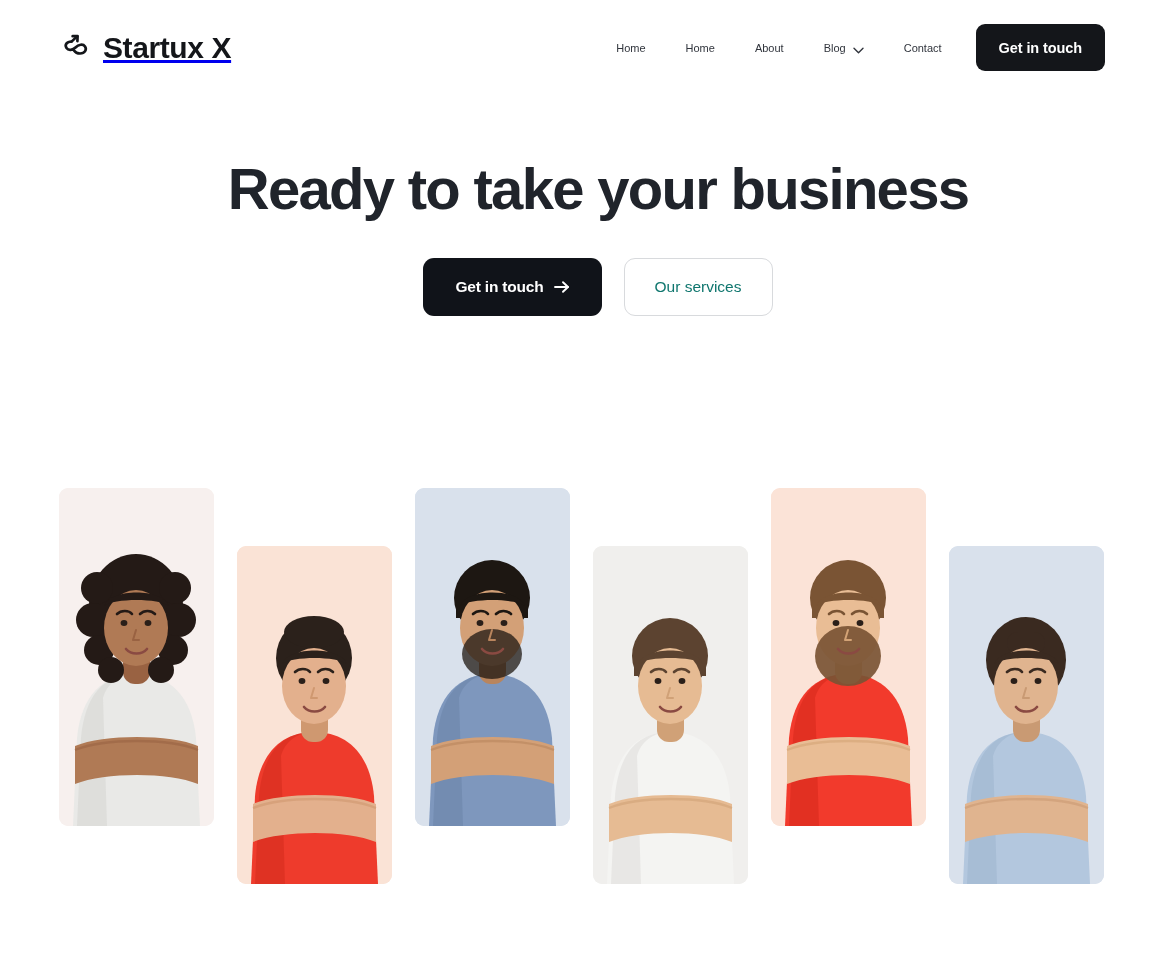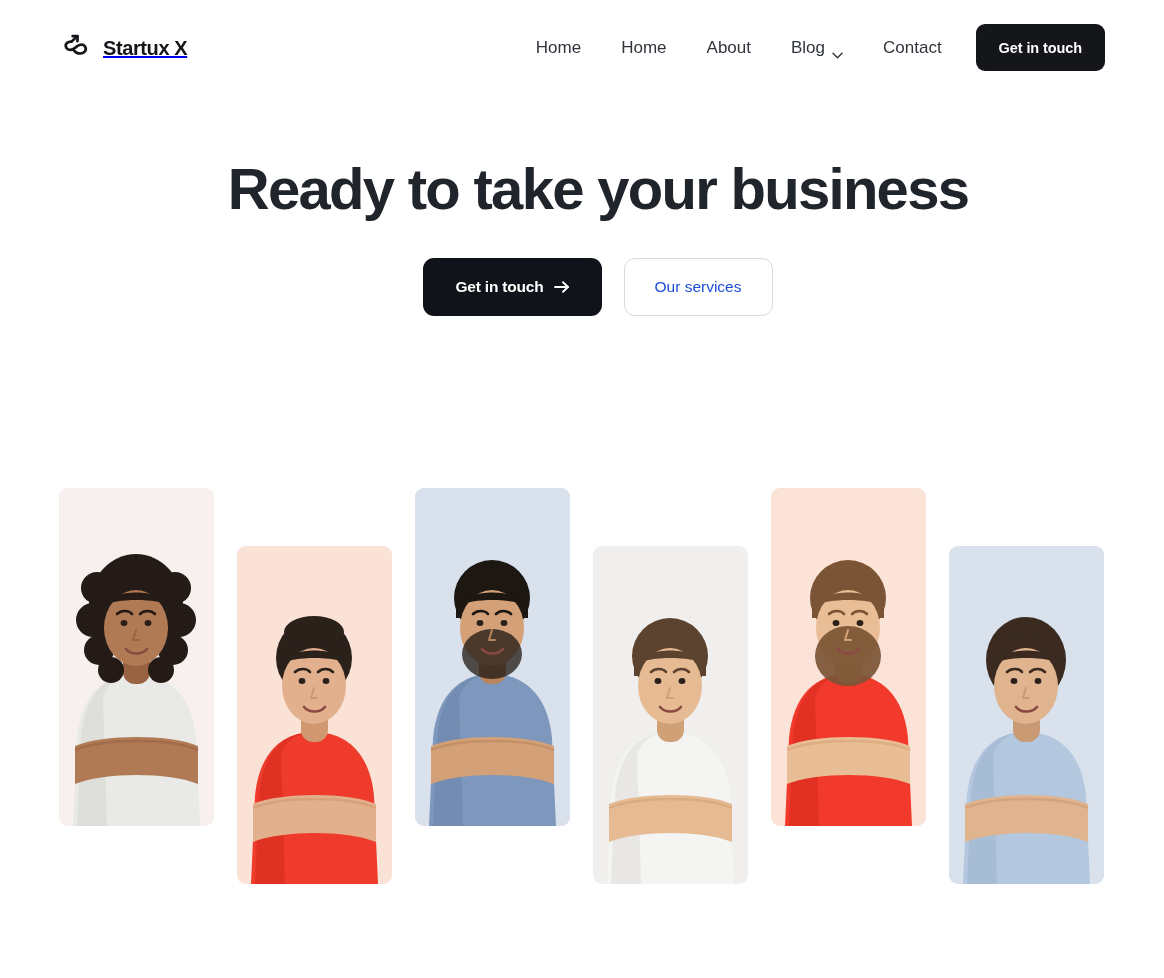"Startux X" .brand-name { font-size: 20px -> 30px }
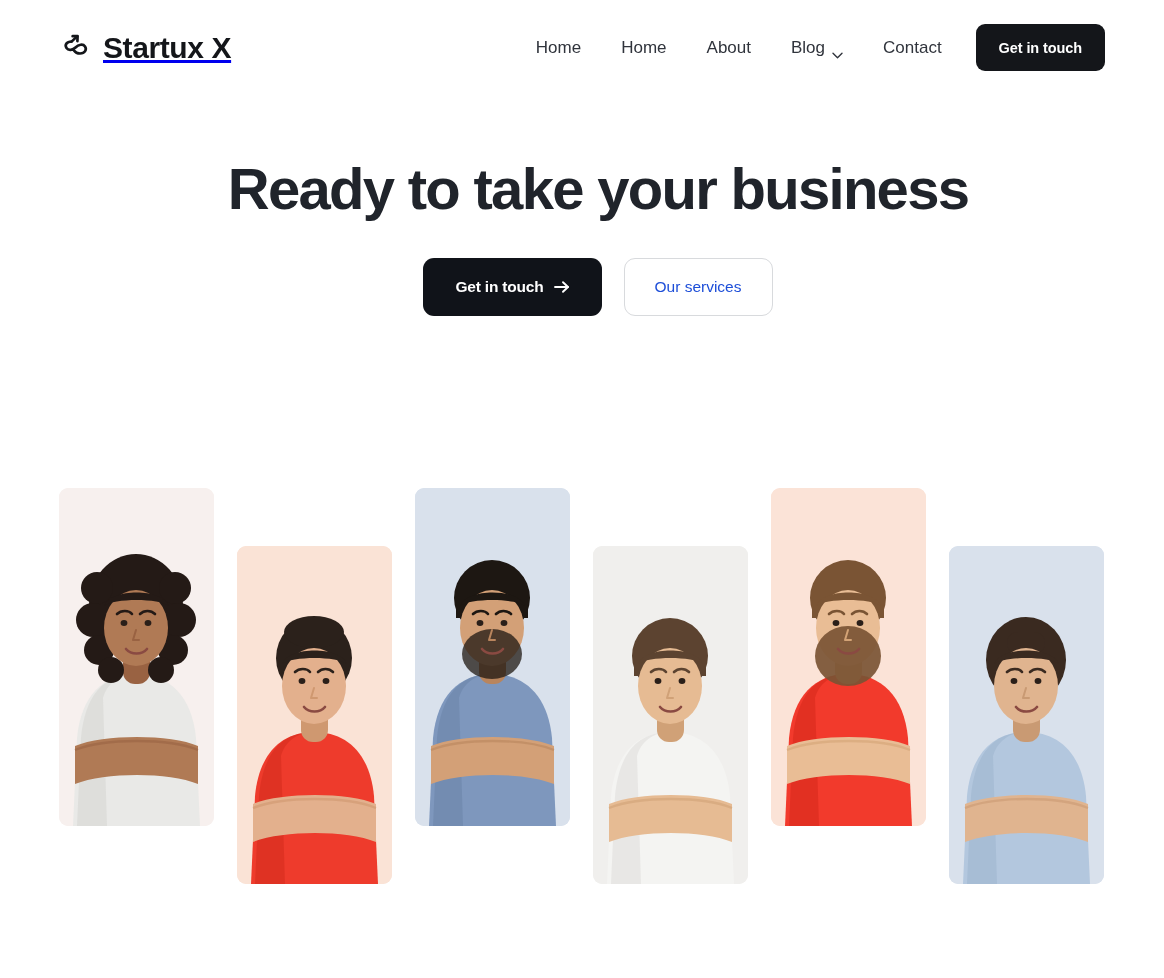"Home" .nav-link { font-size: 17px -> 11px }
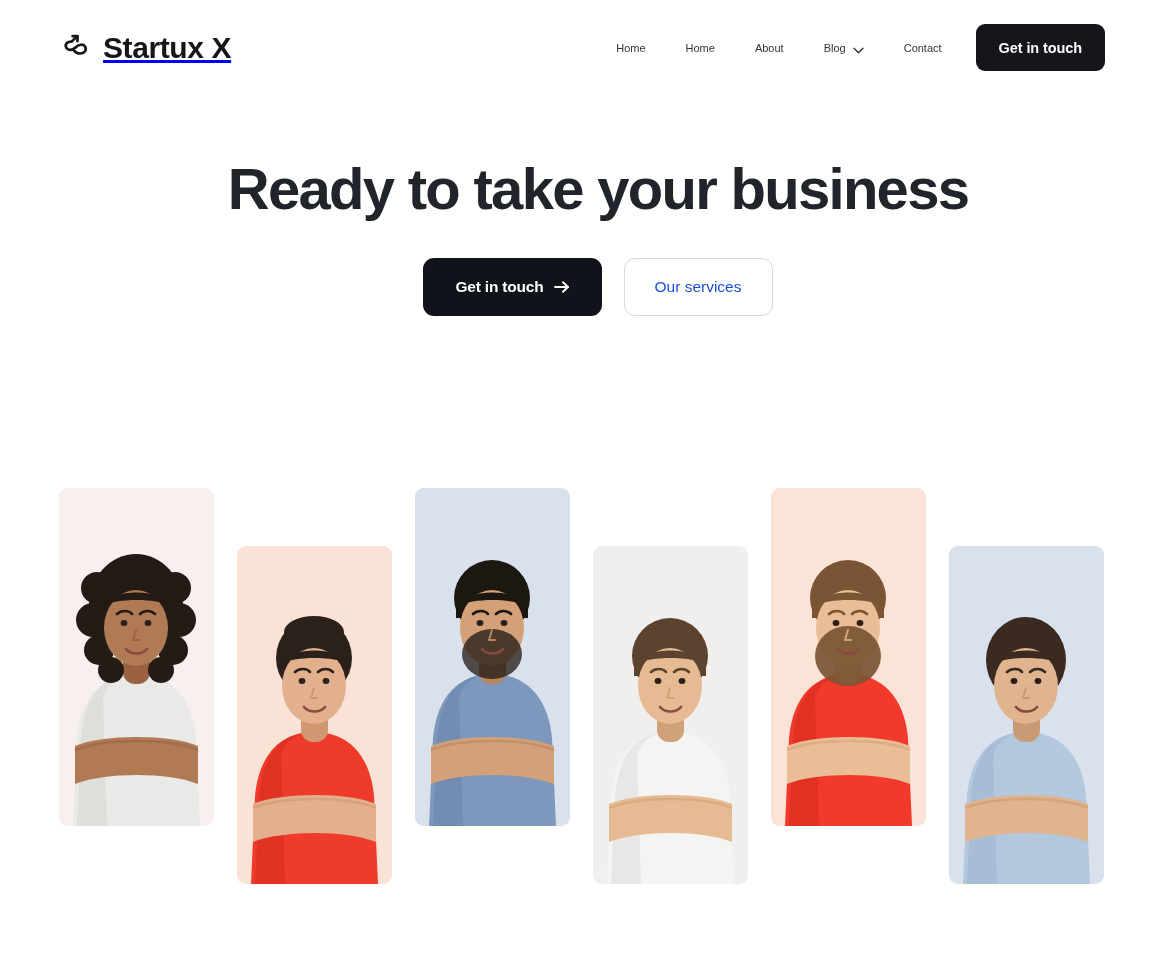"Our services" .btn-secondary { color: #1d4ed8 -> #0f766e }
